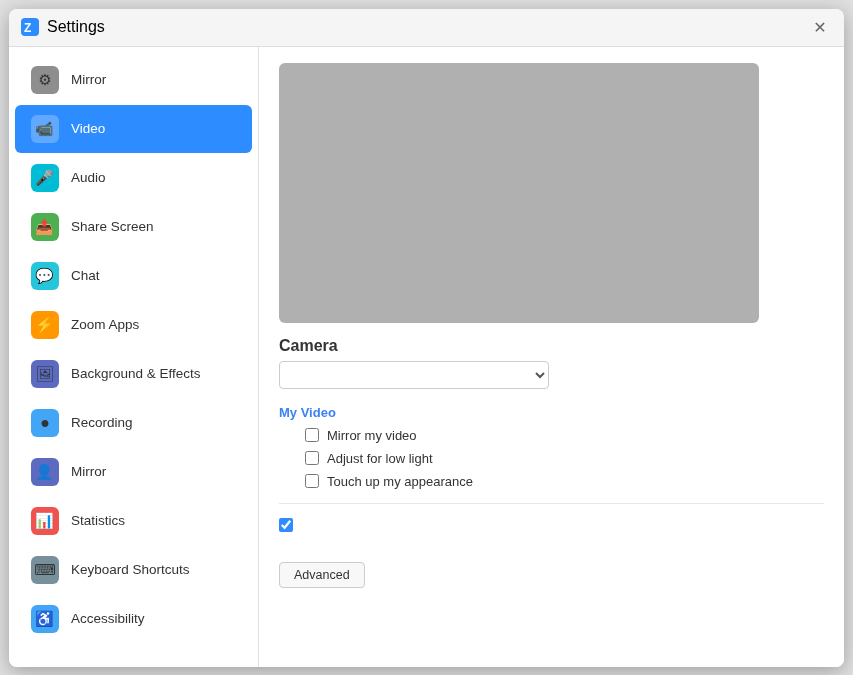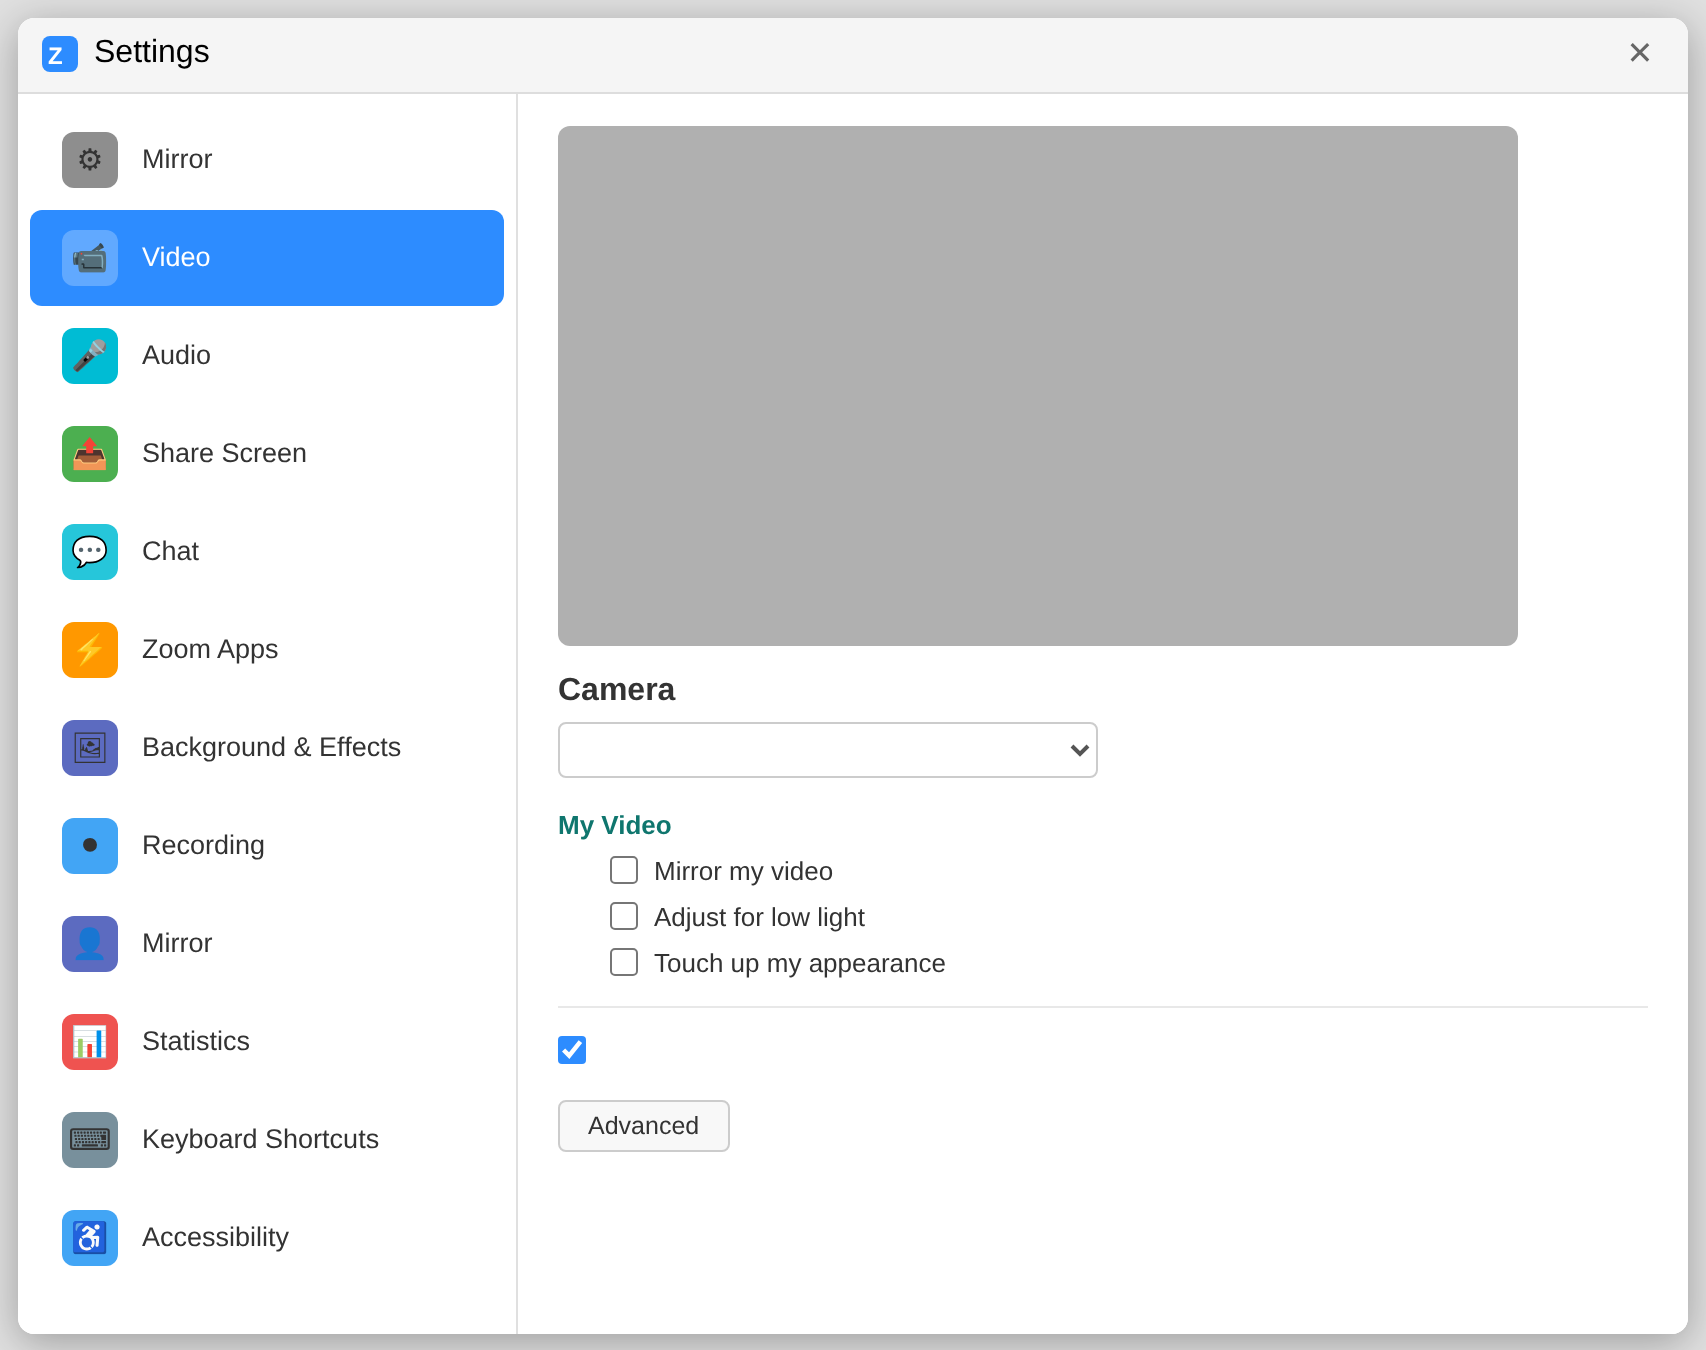"My Video" .my-video-title { color: #0f766e -> #3b82f6 }
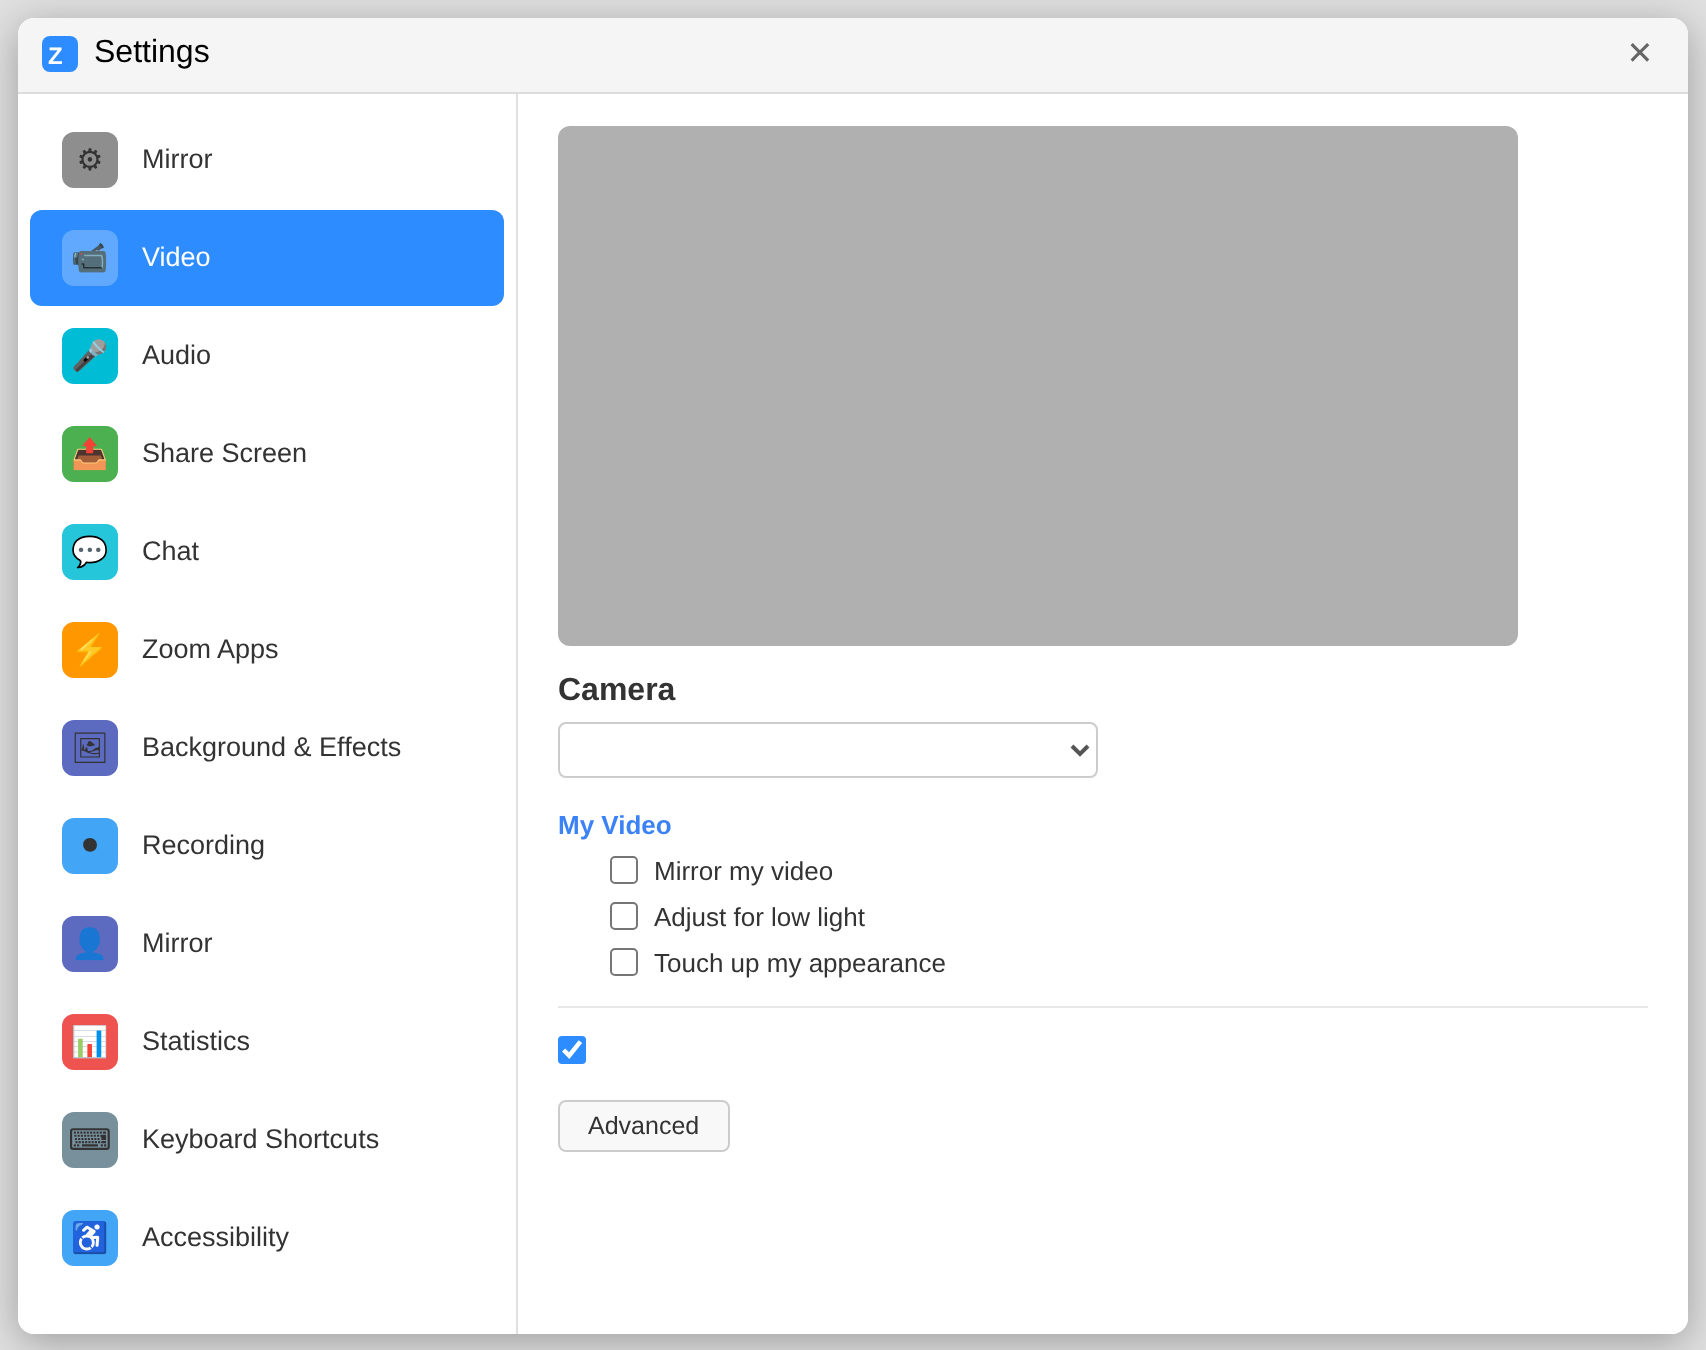"Advanced" .advanced-btn { margin-top: 10px -> 22px }
